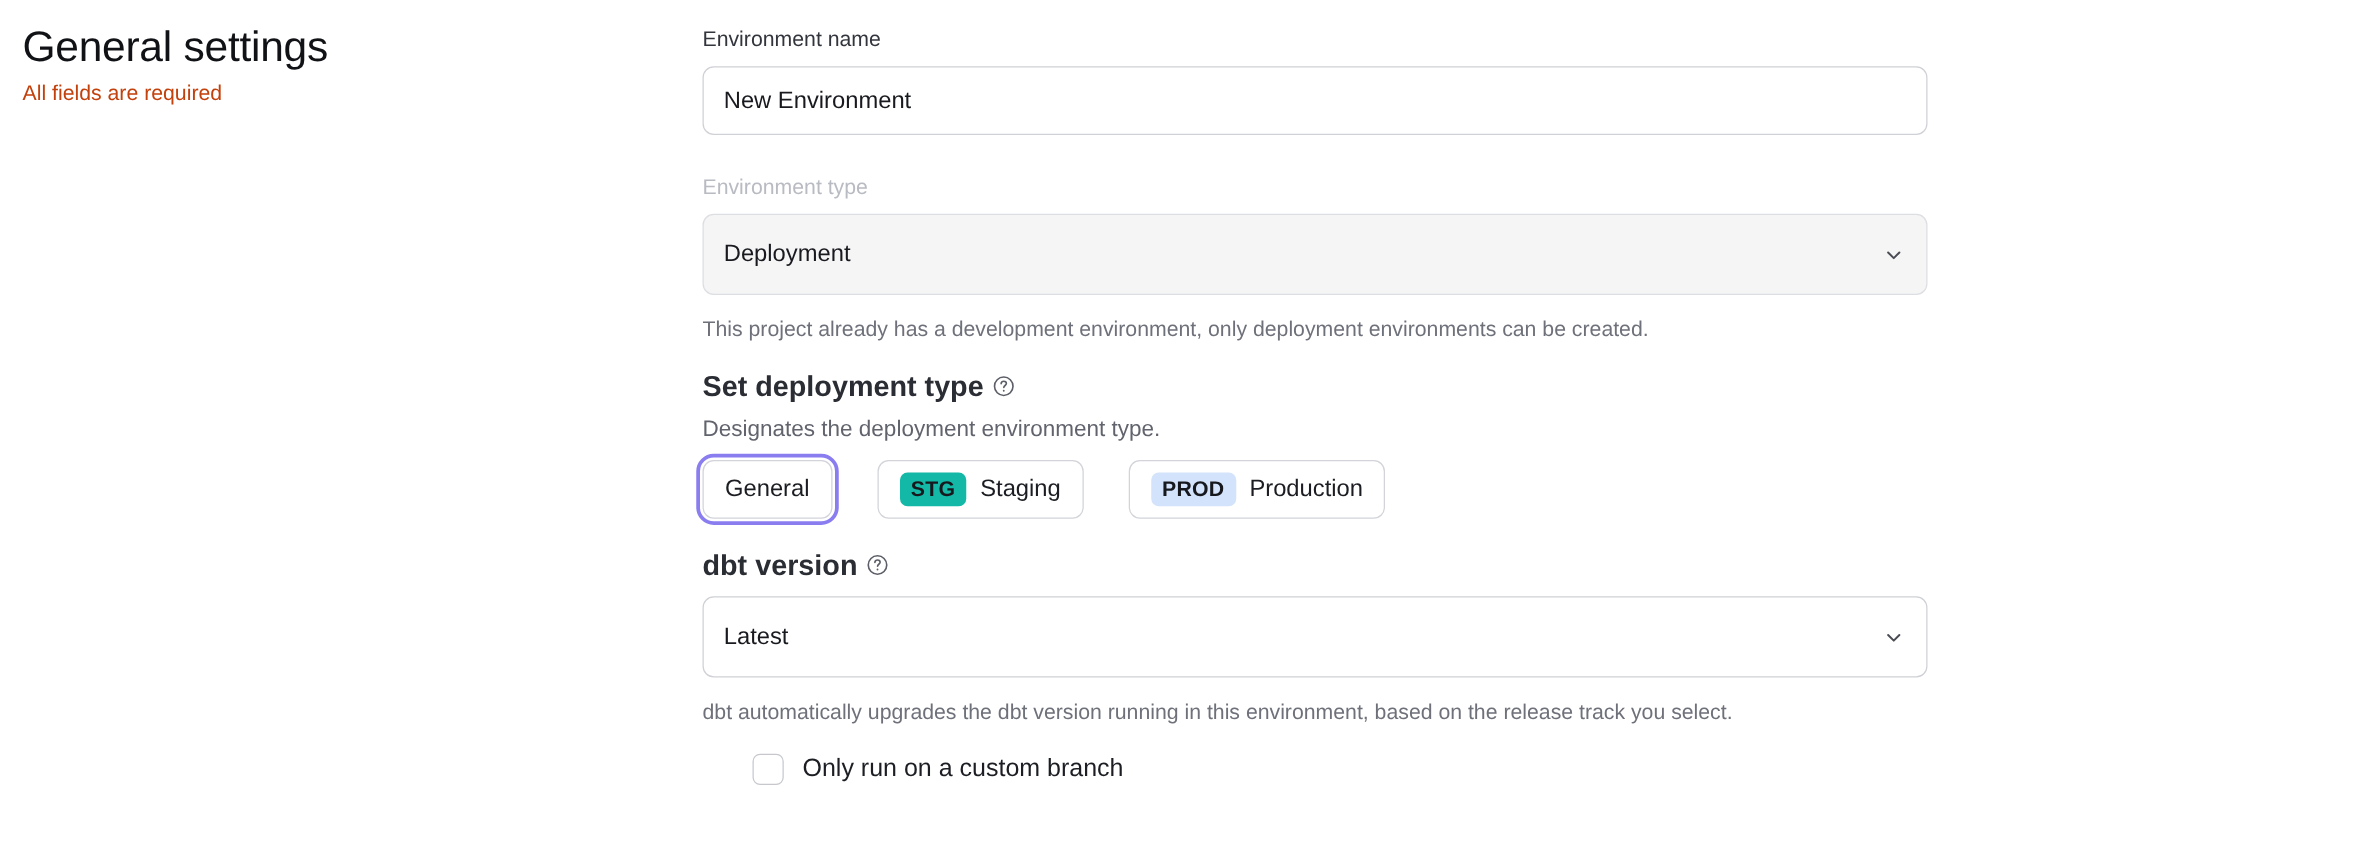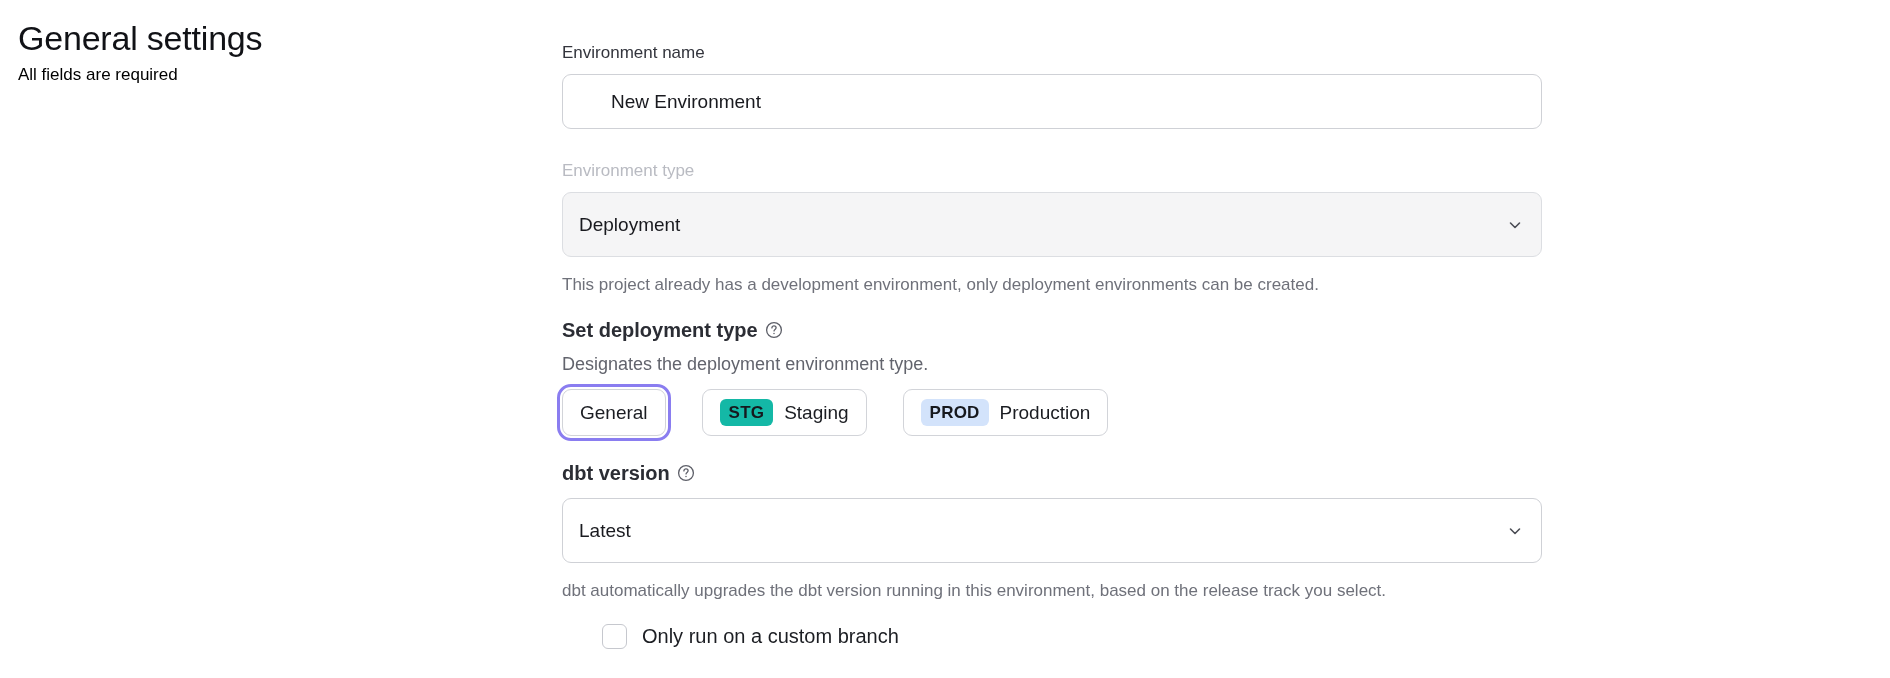"Environment name" .right-col { top: 41px -> 20px }
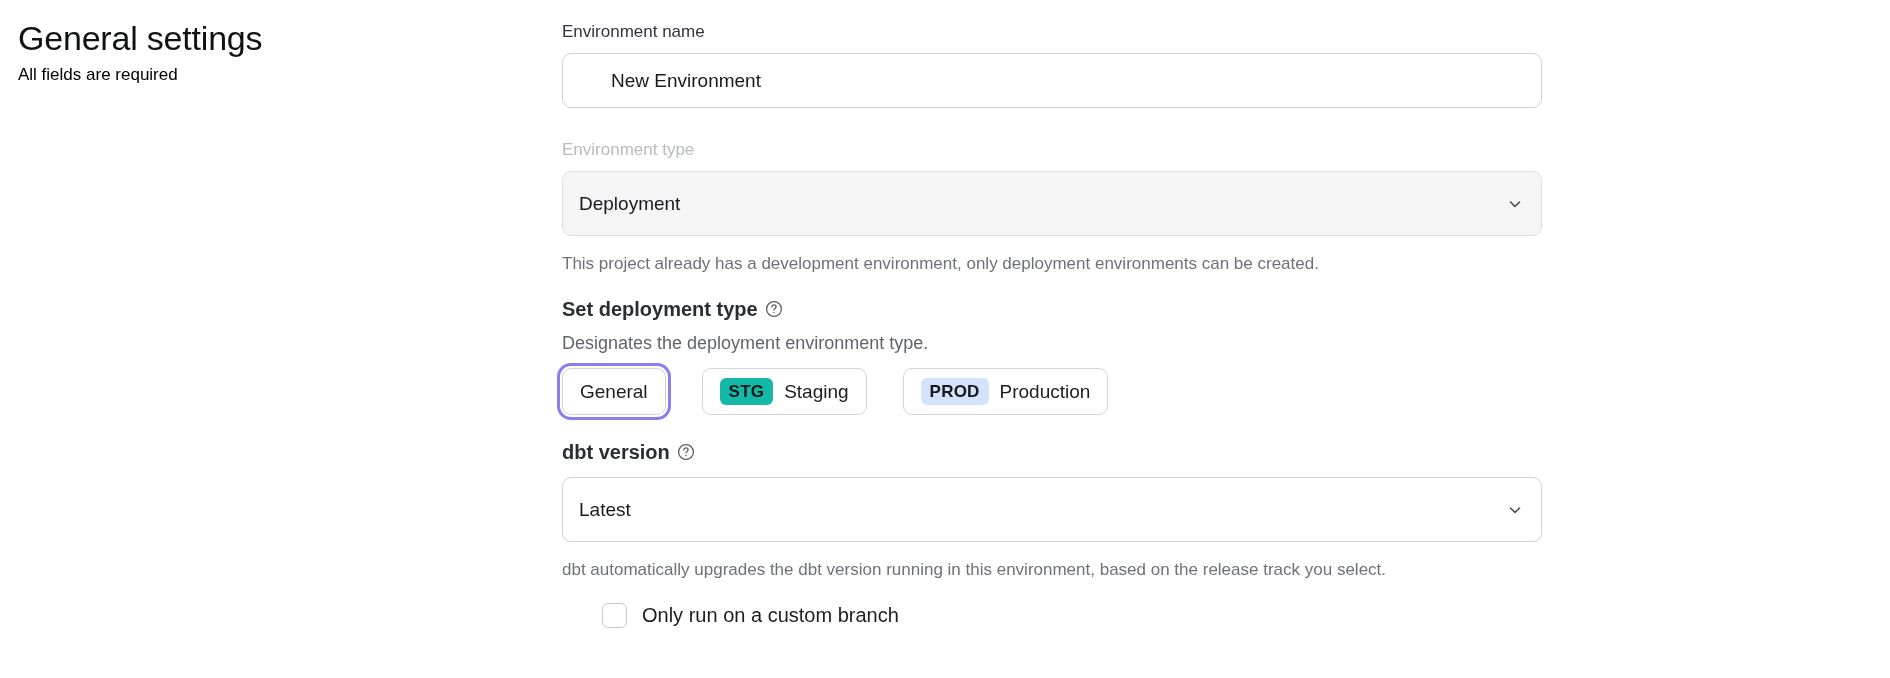"All fields are required" .page-subtitle { color: #000000 -> #c2410c }
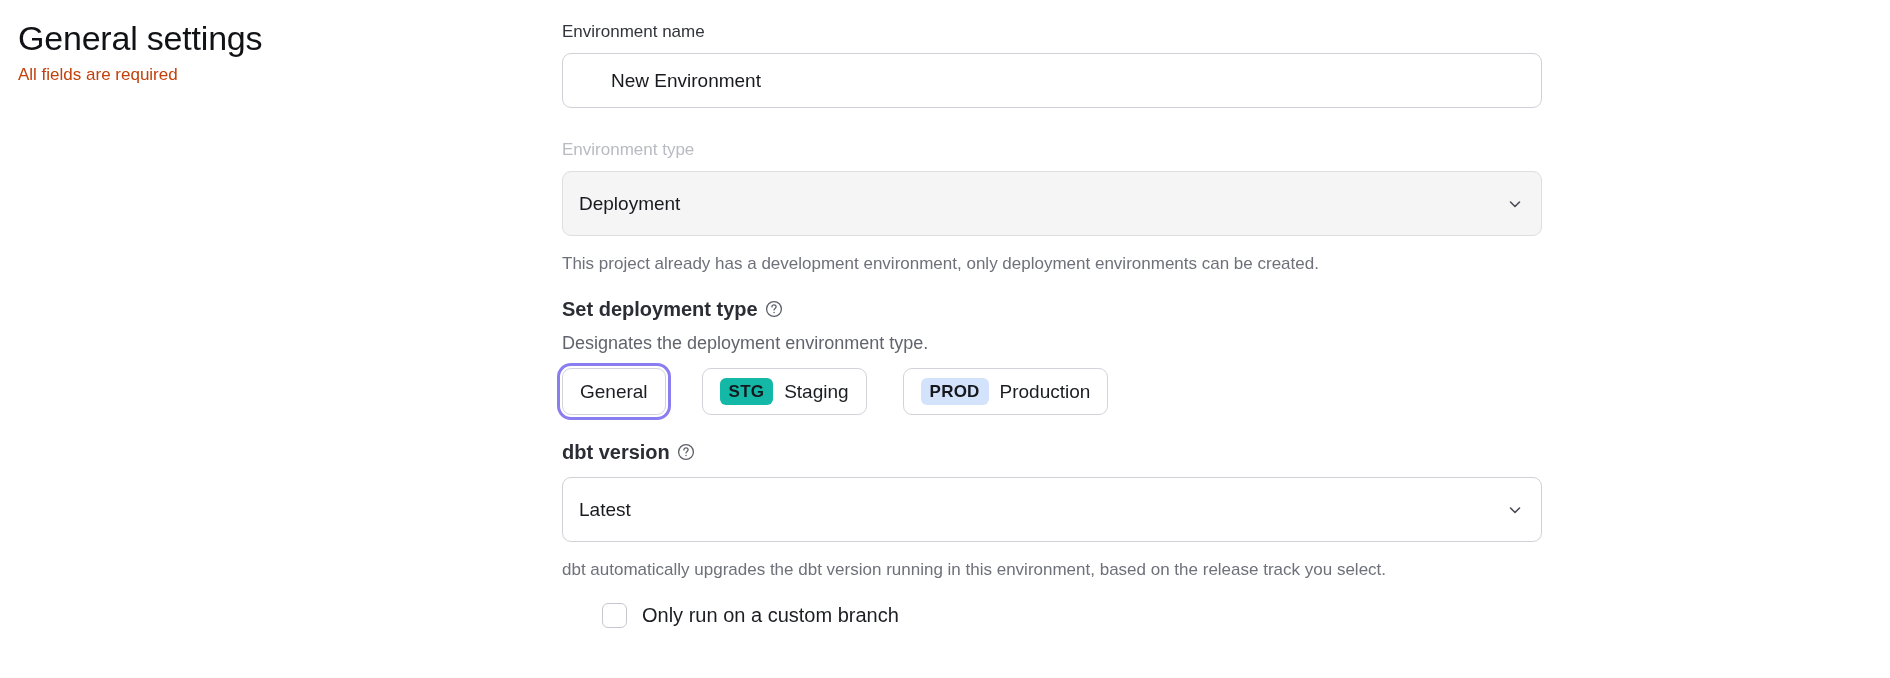"New Environment" .text-input .value { margin-left: 32px -> none }
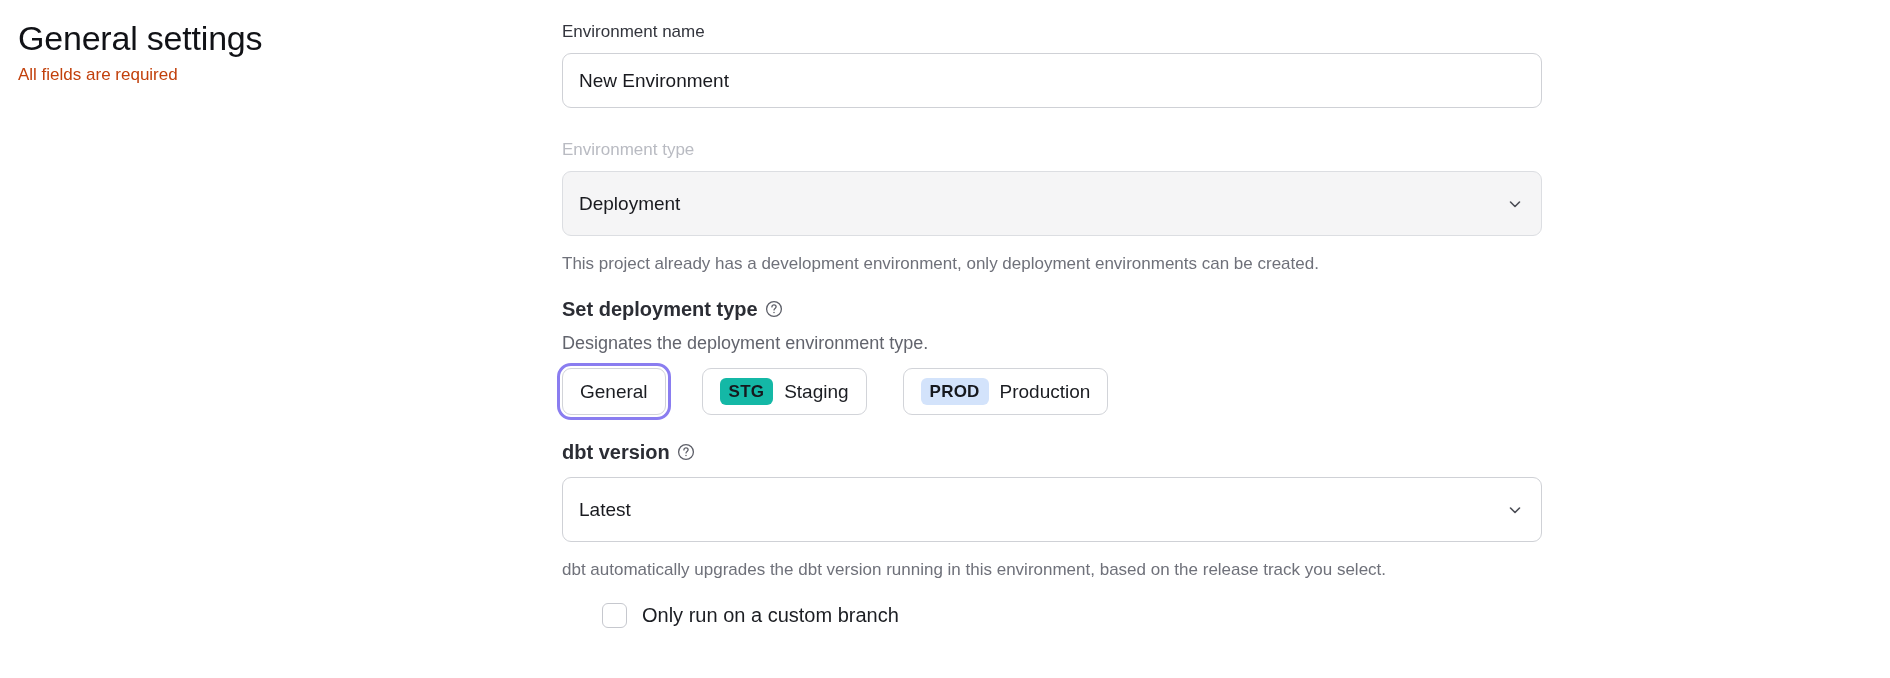"Set deployment type" .section-heading { font-size: 20px -> 23px }
